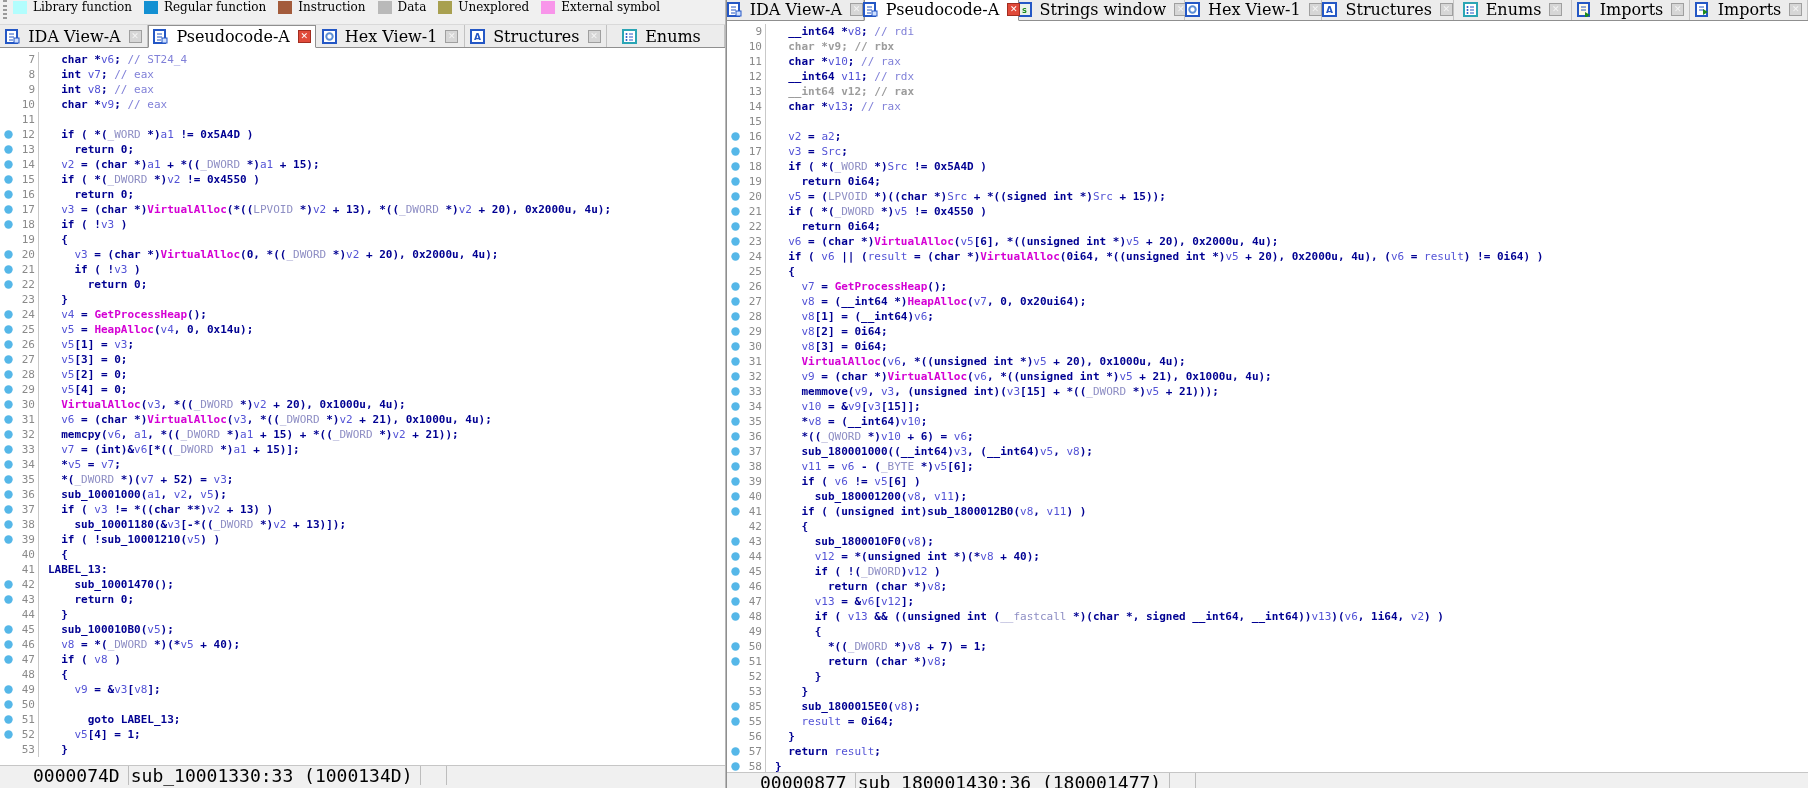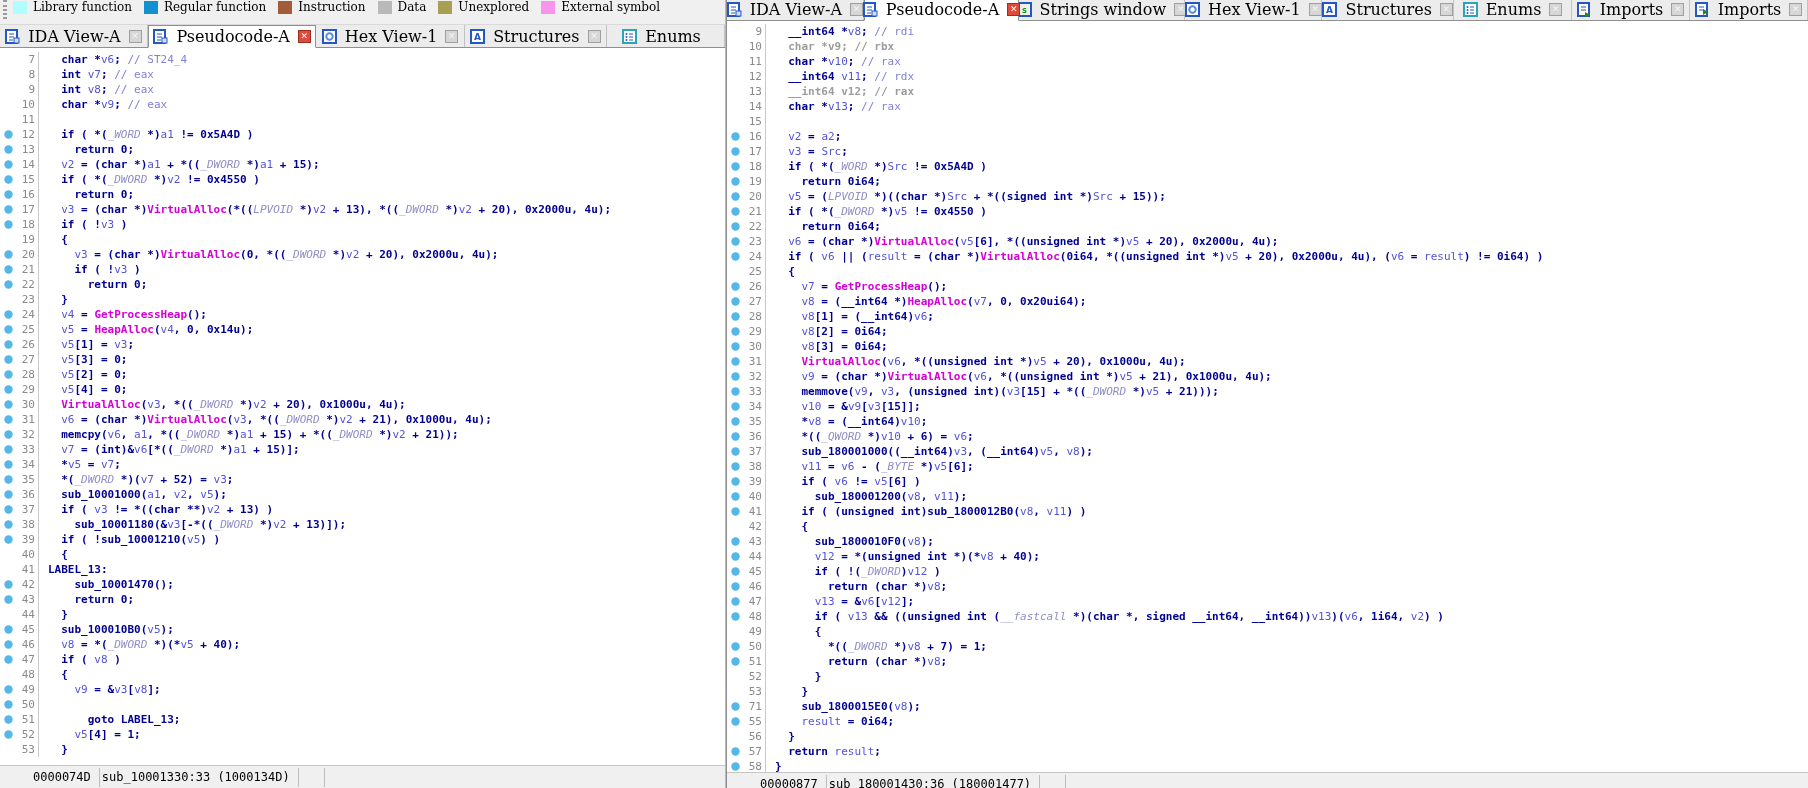"_WORD" .t-mac { font-style: italic -> none }
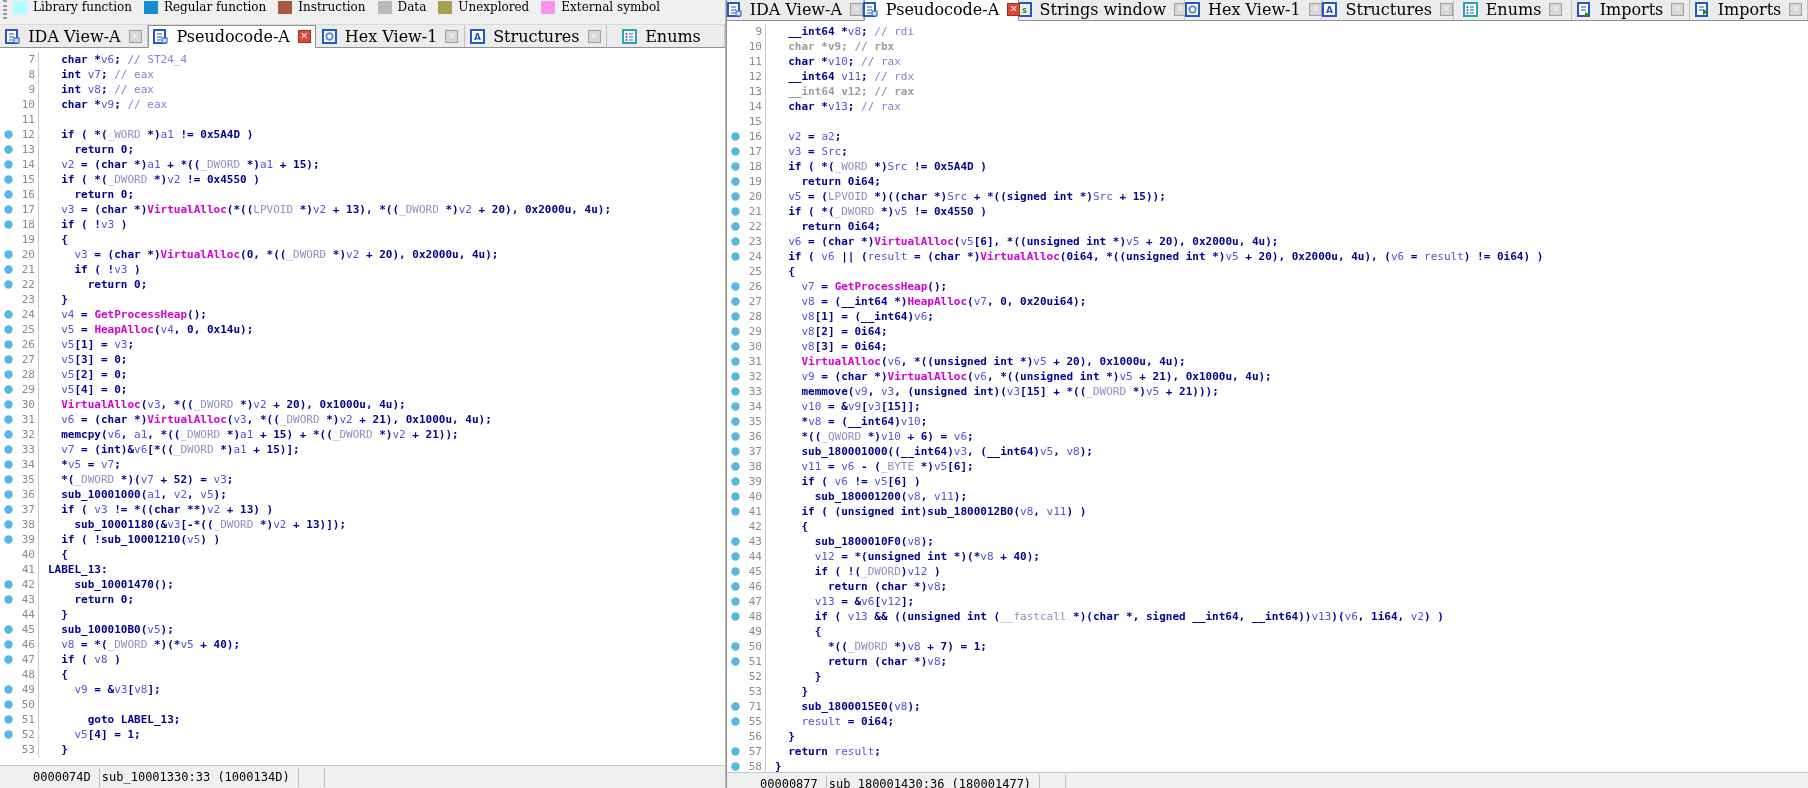"71" span.line-no { text: 71 -> 85 }
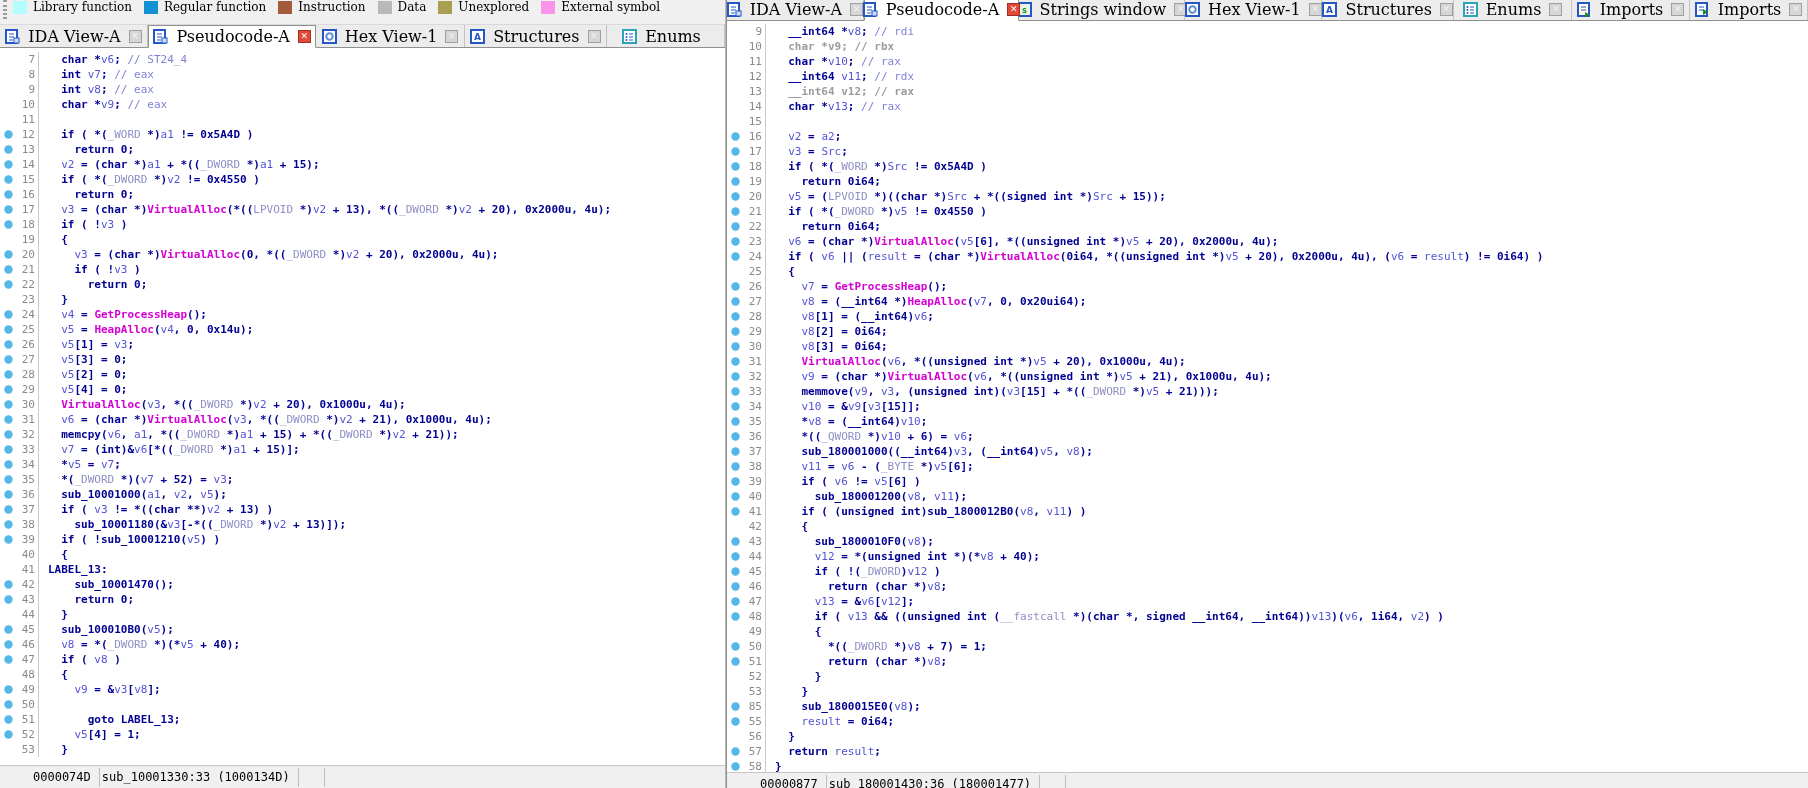"0000074D" .status-bar { align-items: center -> flex-start; font-size: 12px -> 18px }
